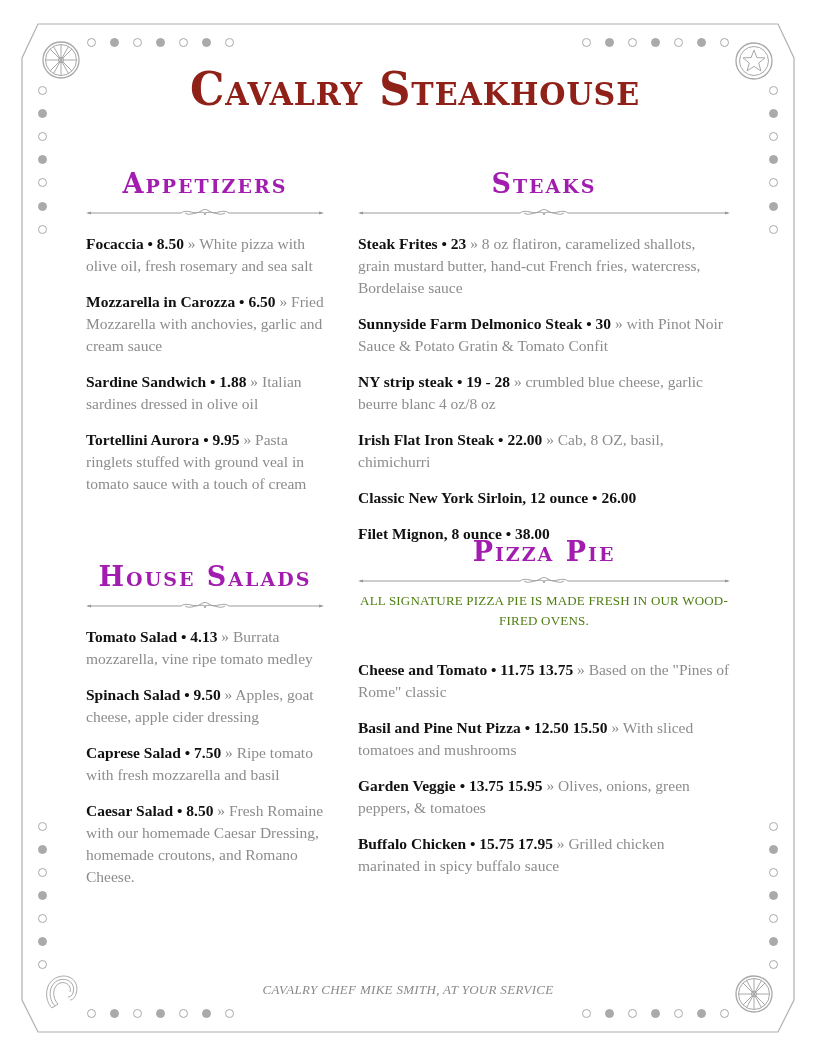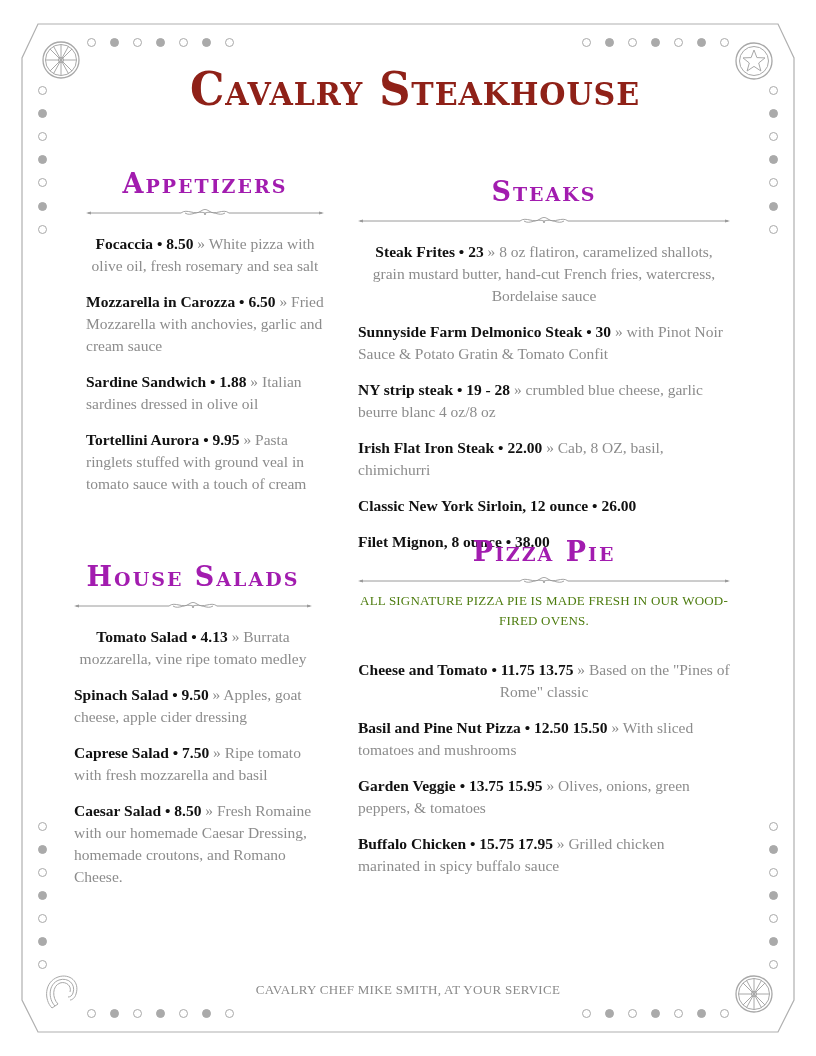"Steaks" div.section { top: 178px -> 170px }
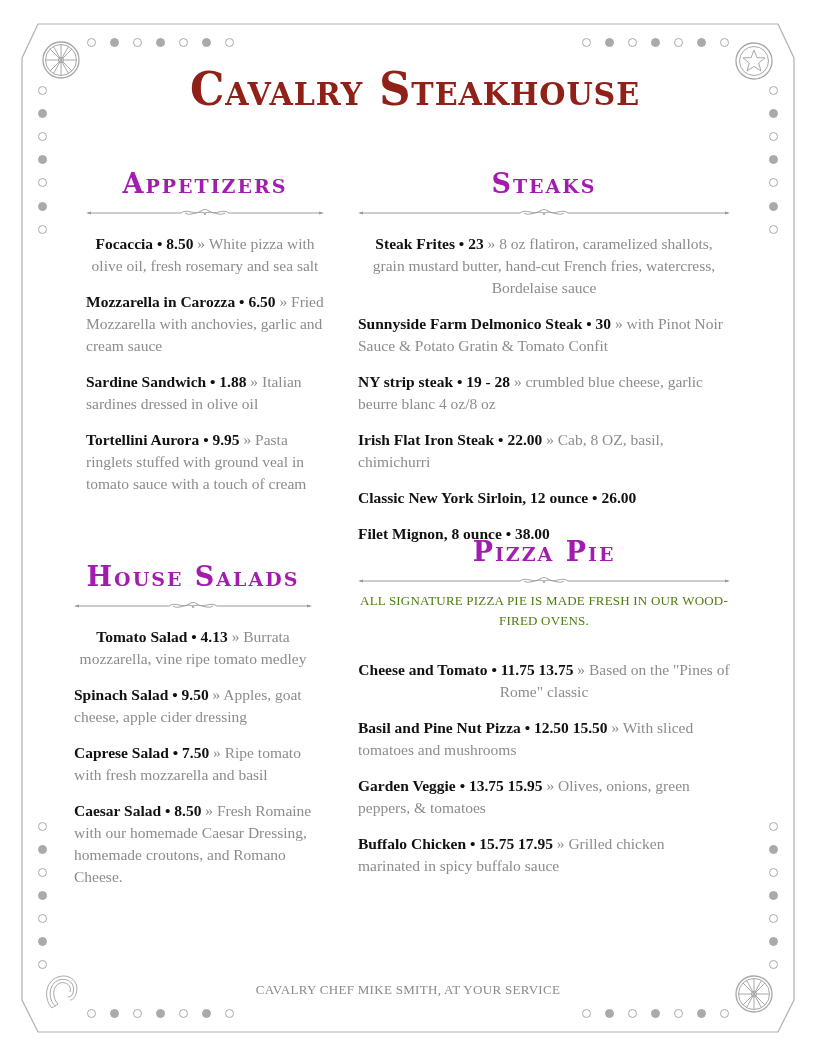"Focaccia • 8.50 » White" .item:first-of-type { text-align: center -> none }
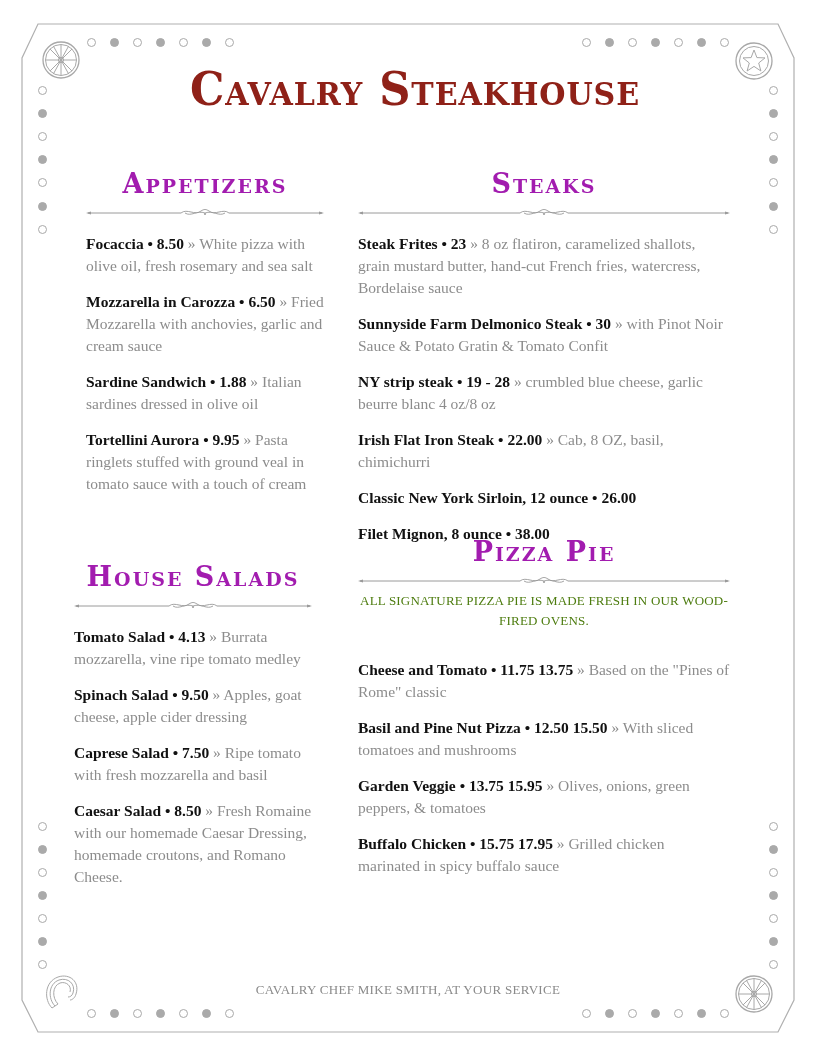"House Salads" div.section { left: 74px -> 86px }
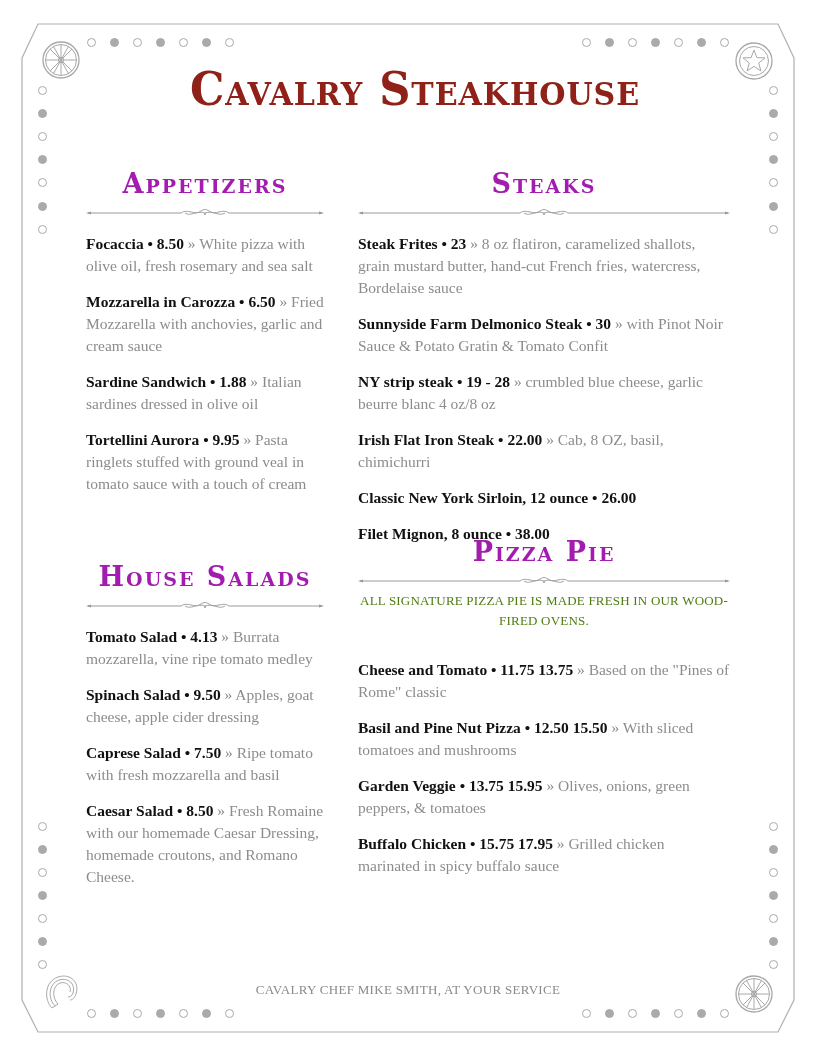"CAVALRY CHEF MIKE SMITH, AT" .footer { font-style: none -> italic }
